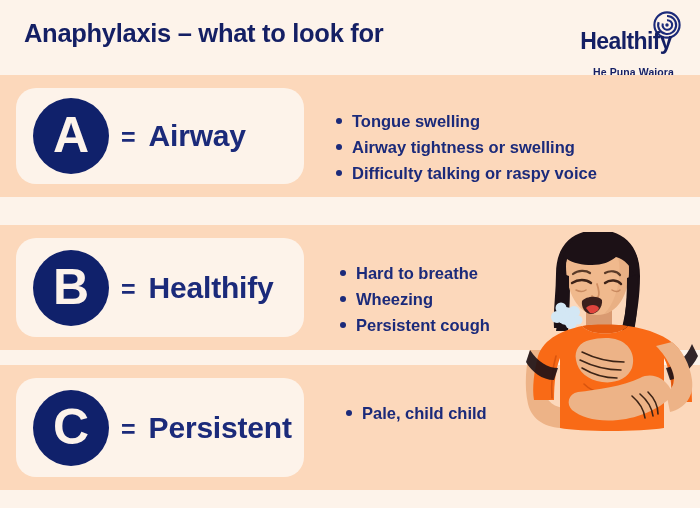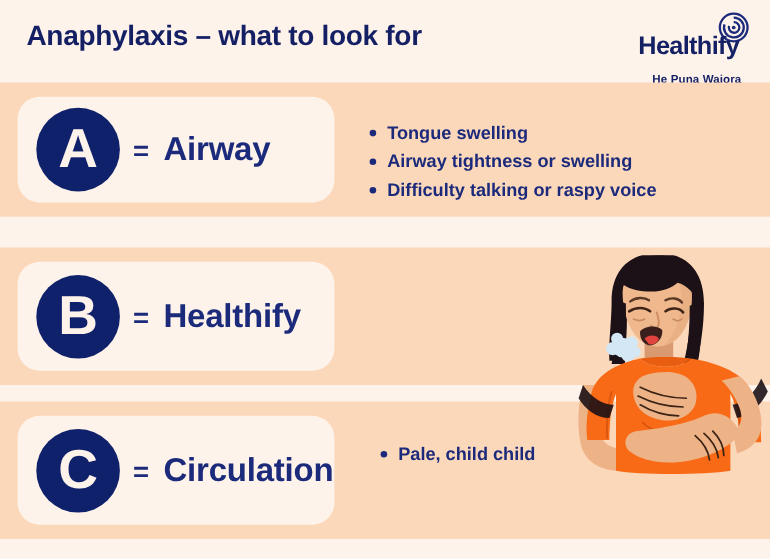"Hard to breathe" ul.bullets { html: none -> <ul> <li>Hard to breathe</li> <li>Wheezing</li> <li>Persistent cough</li> </ul> }
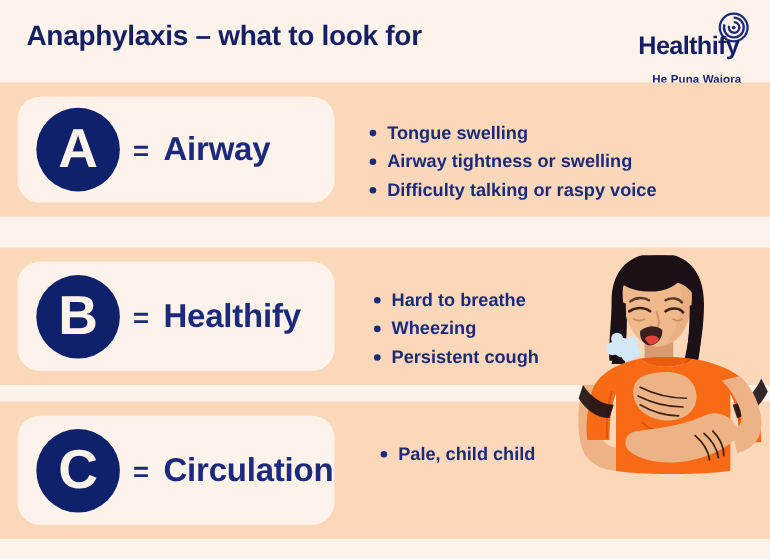"Circulation" span.word { text: Circulation -> Persistent }
